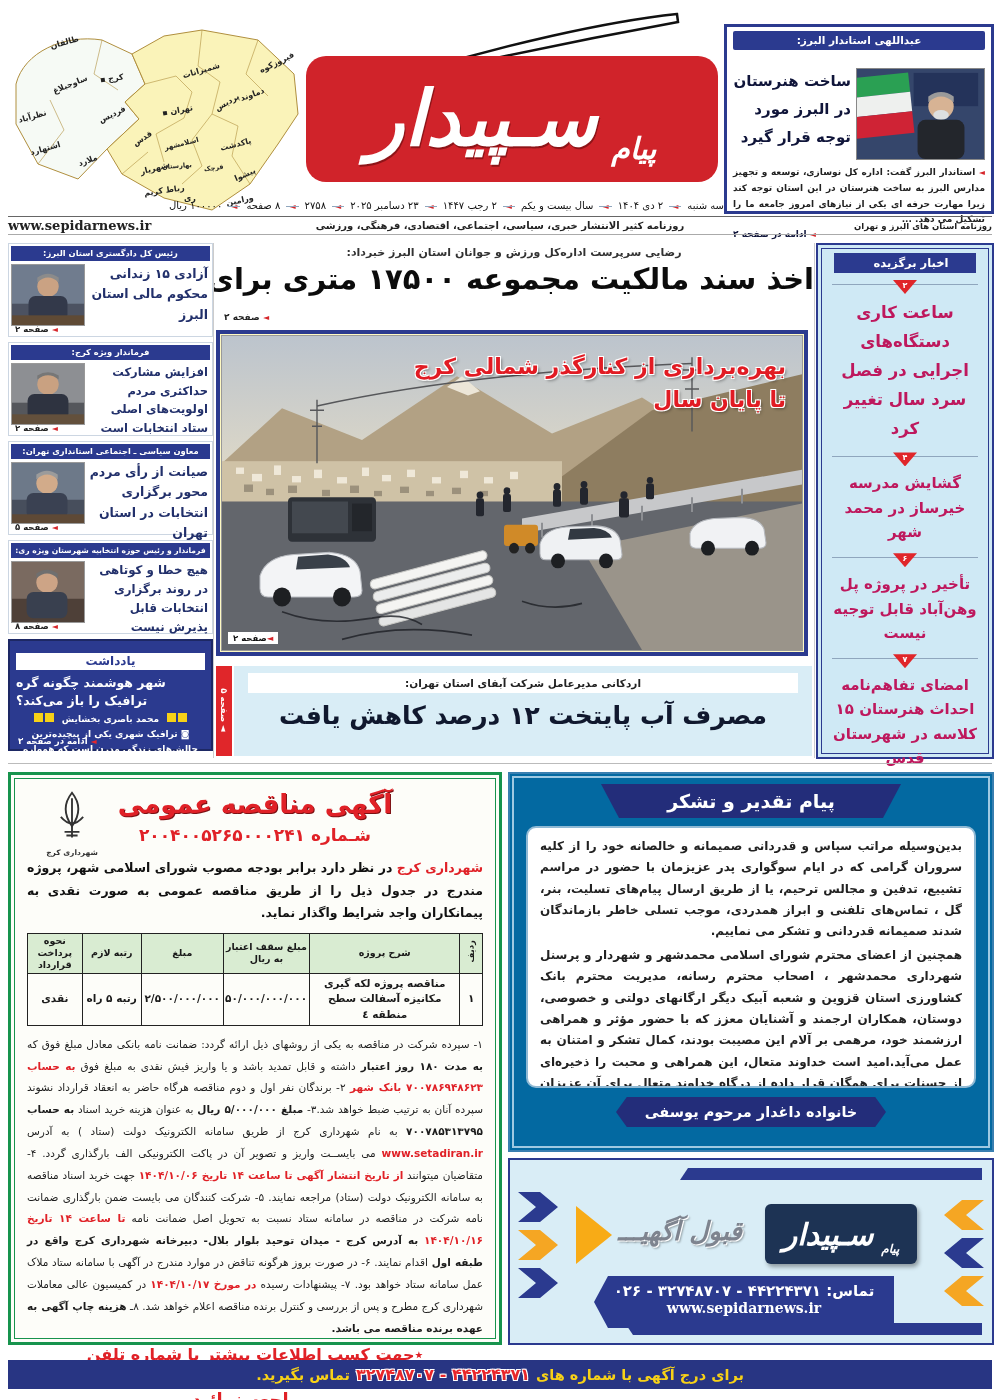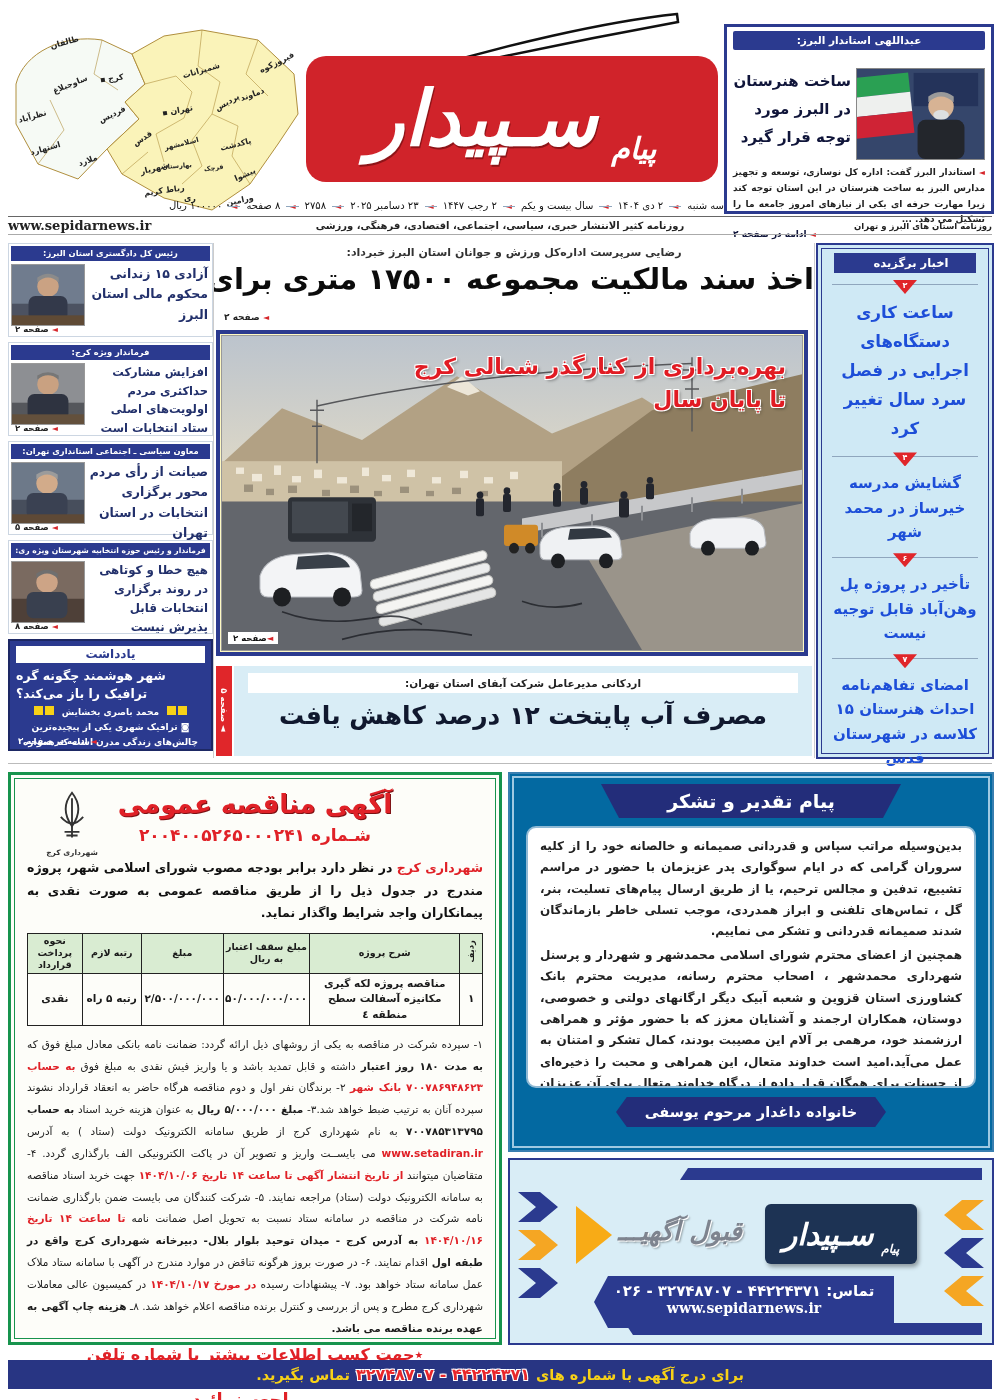"ساعت کاری دستگاه‌های اجرایی در" .sel-item { color: #1d4ed8 -> #be185d }
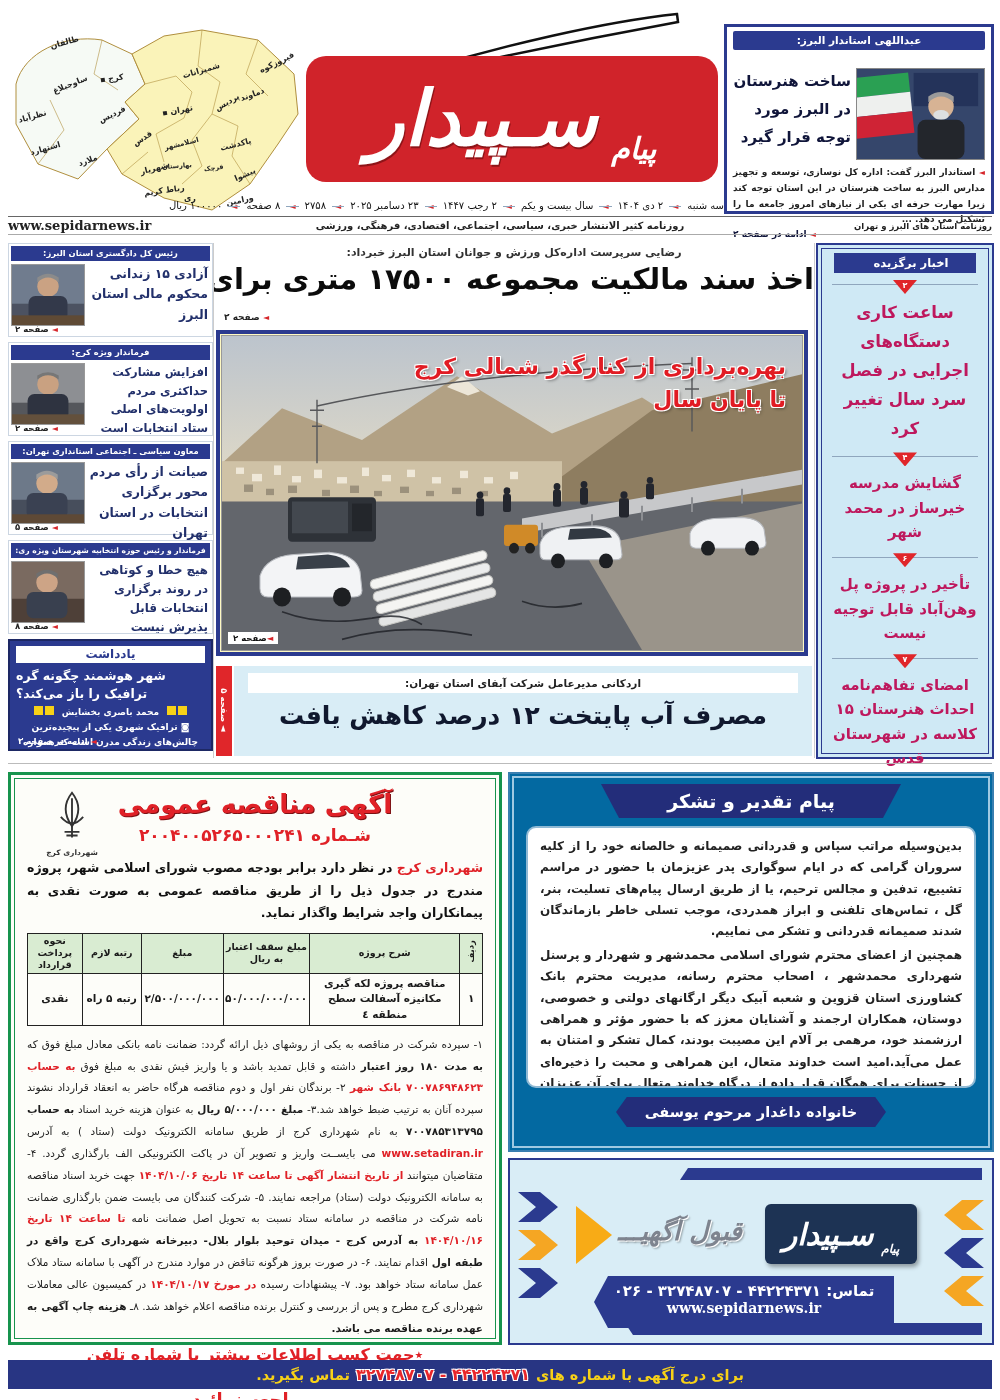"یادداشت" .note { padding: 5px 6px -> 12px 6px }
